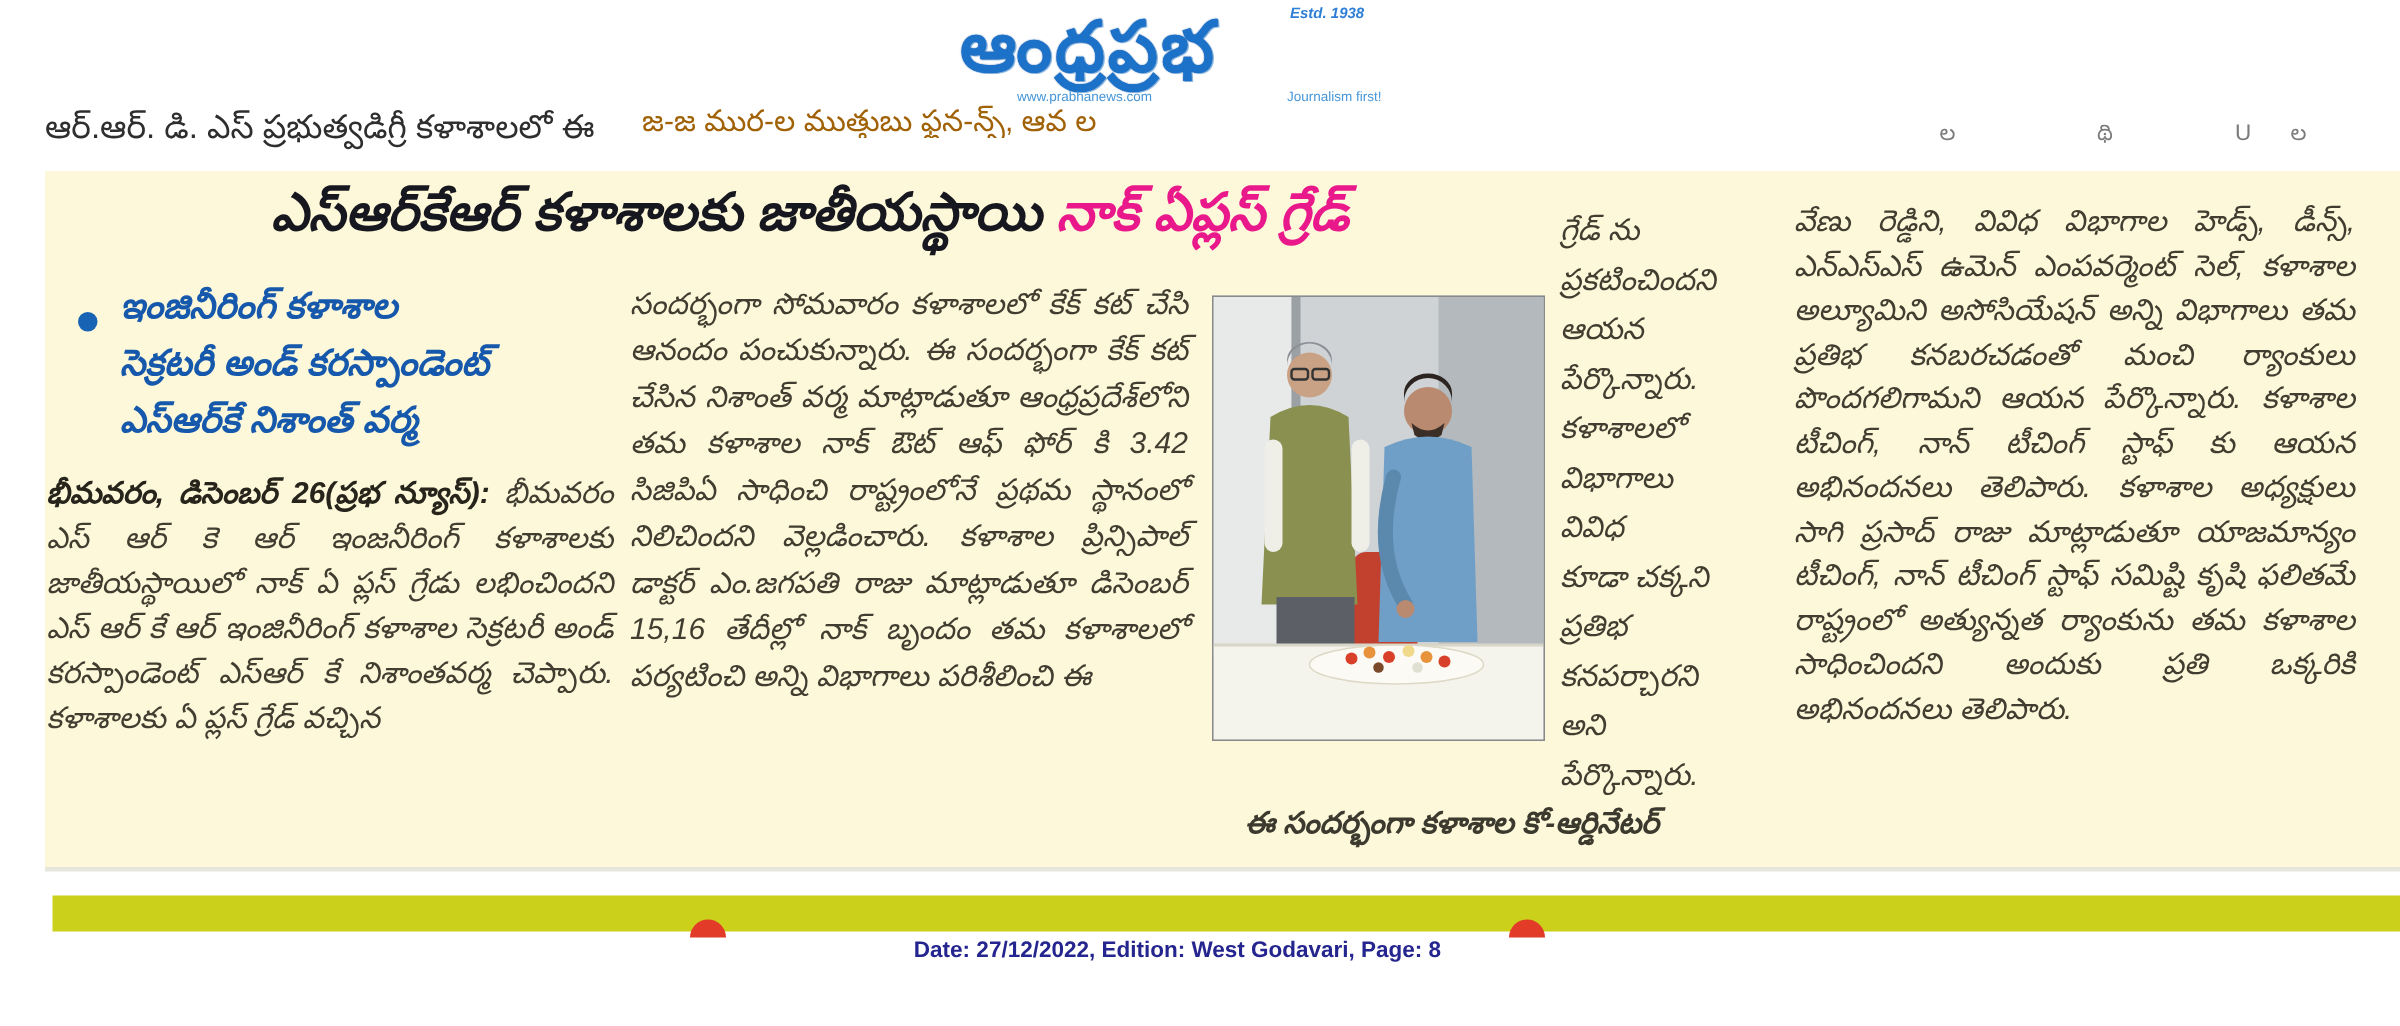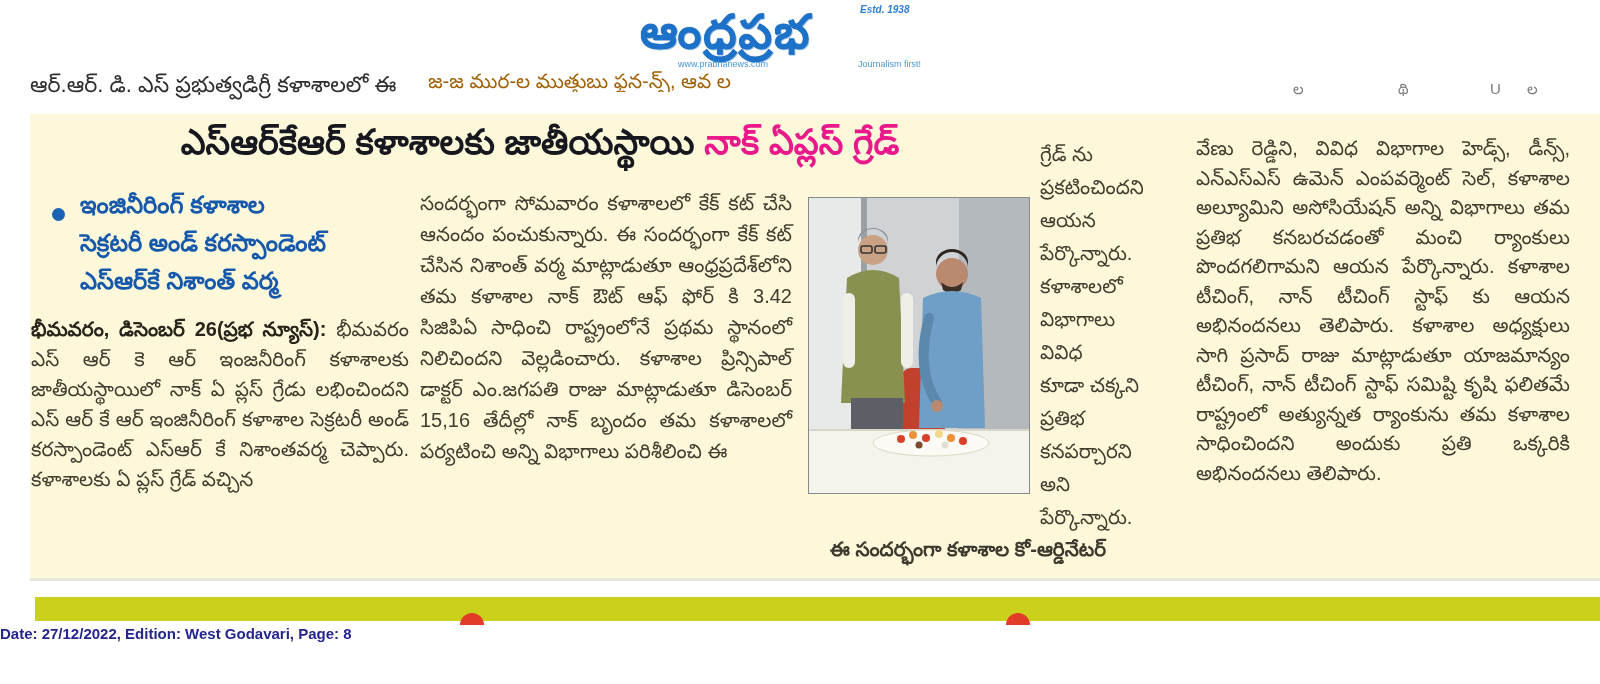"ఎస్ఆర్‌కేఆర్ కళాశాలకు జాతీయస్థాయి నాక్" .article { font-style: none -> italic }
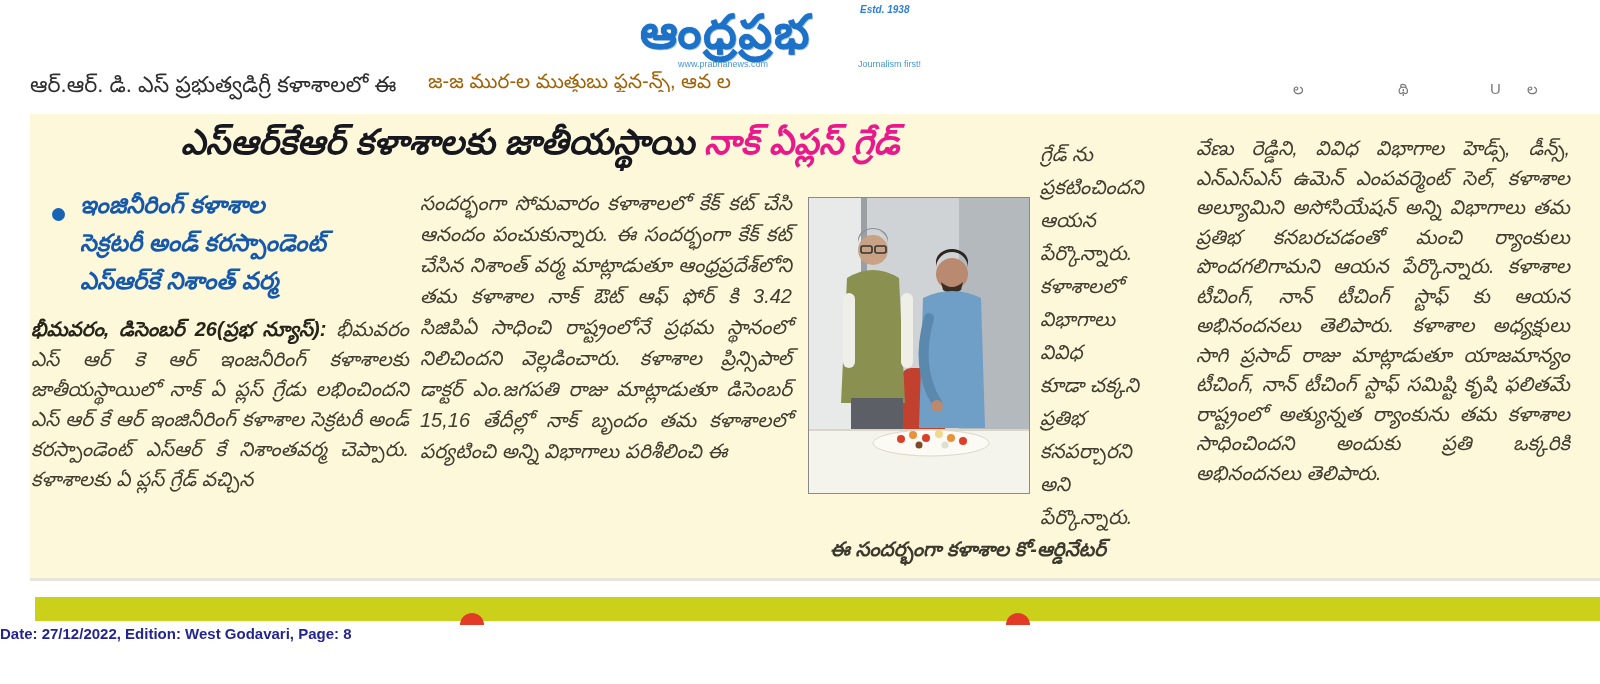"Date: 27/12/2022, Edition: West" .footer { text-align: left -> center }
